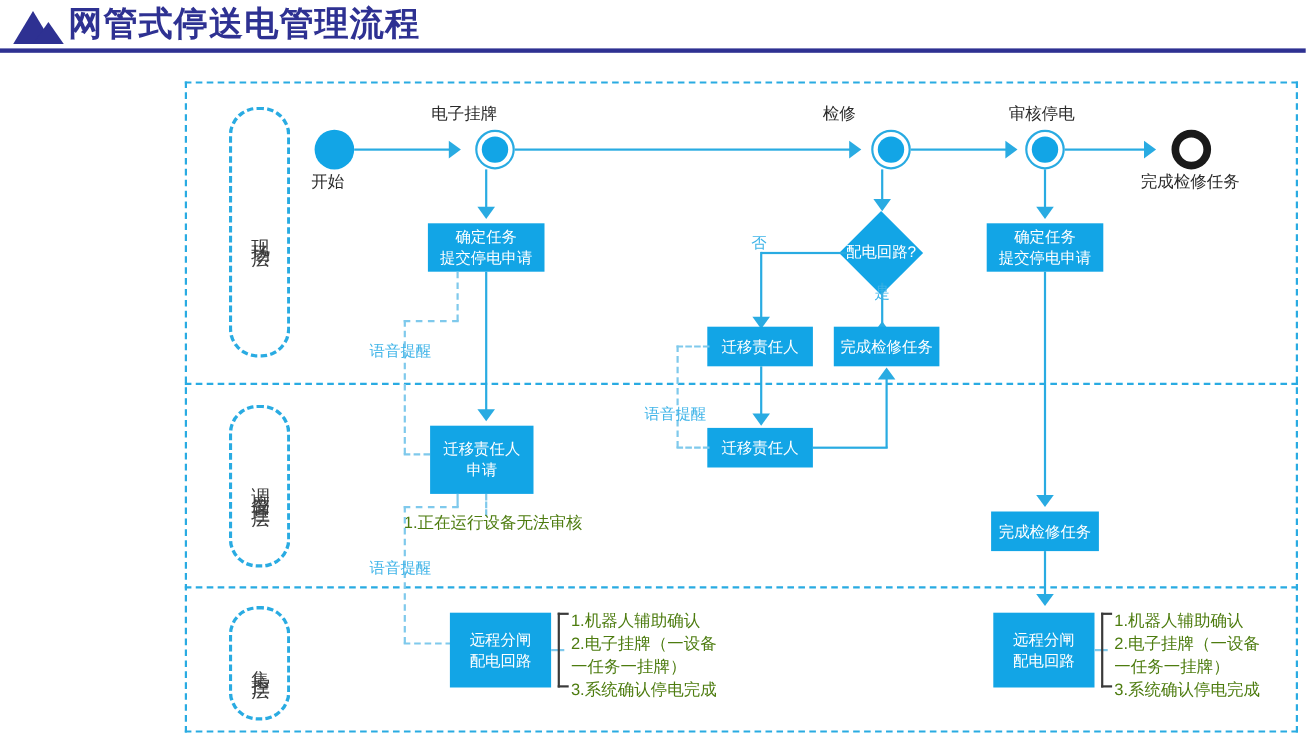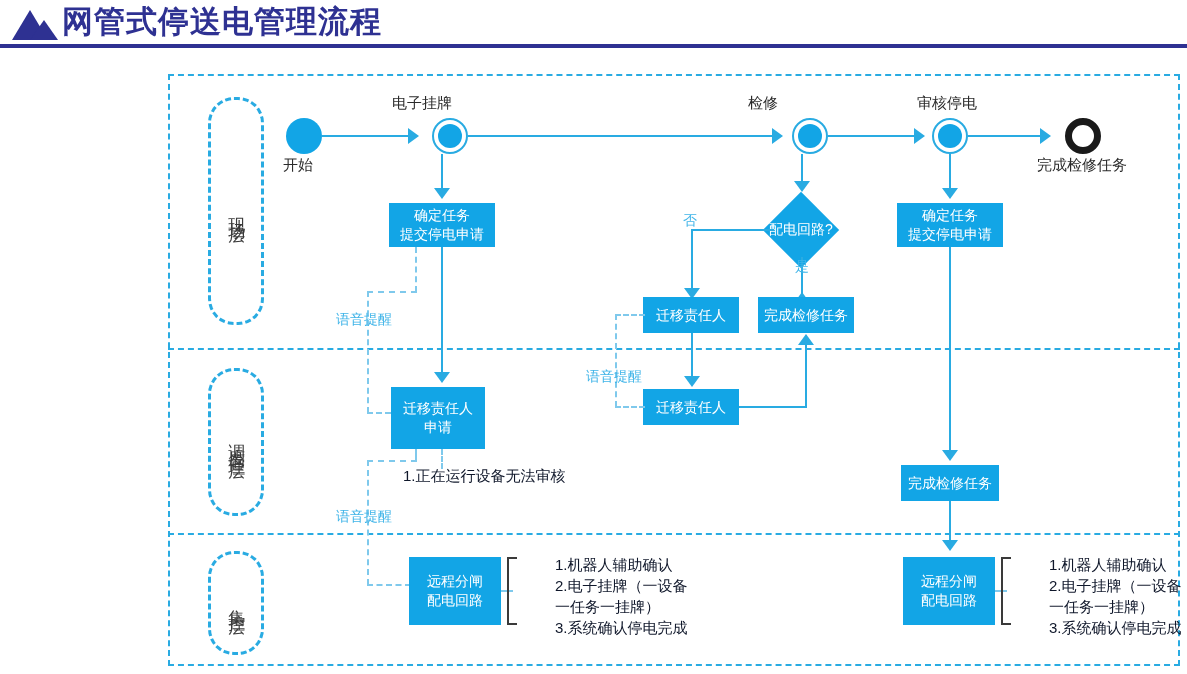"1.正在运行设备无法审核" .lbl-note { color: #0f172a -> #4d7c0f; margin-left: 36px -> none }
